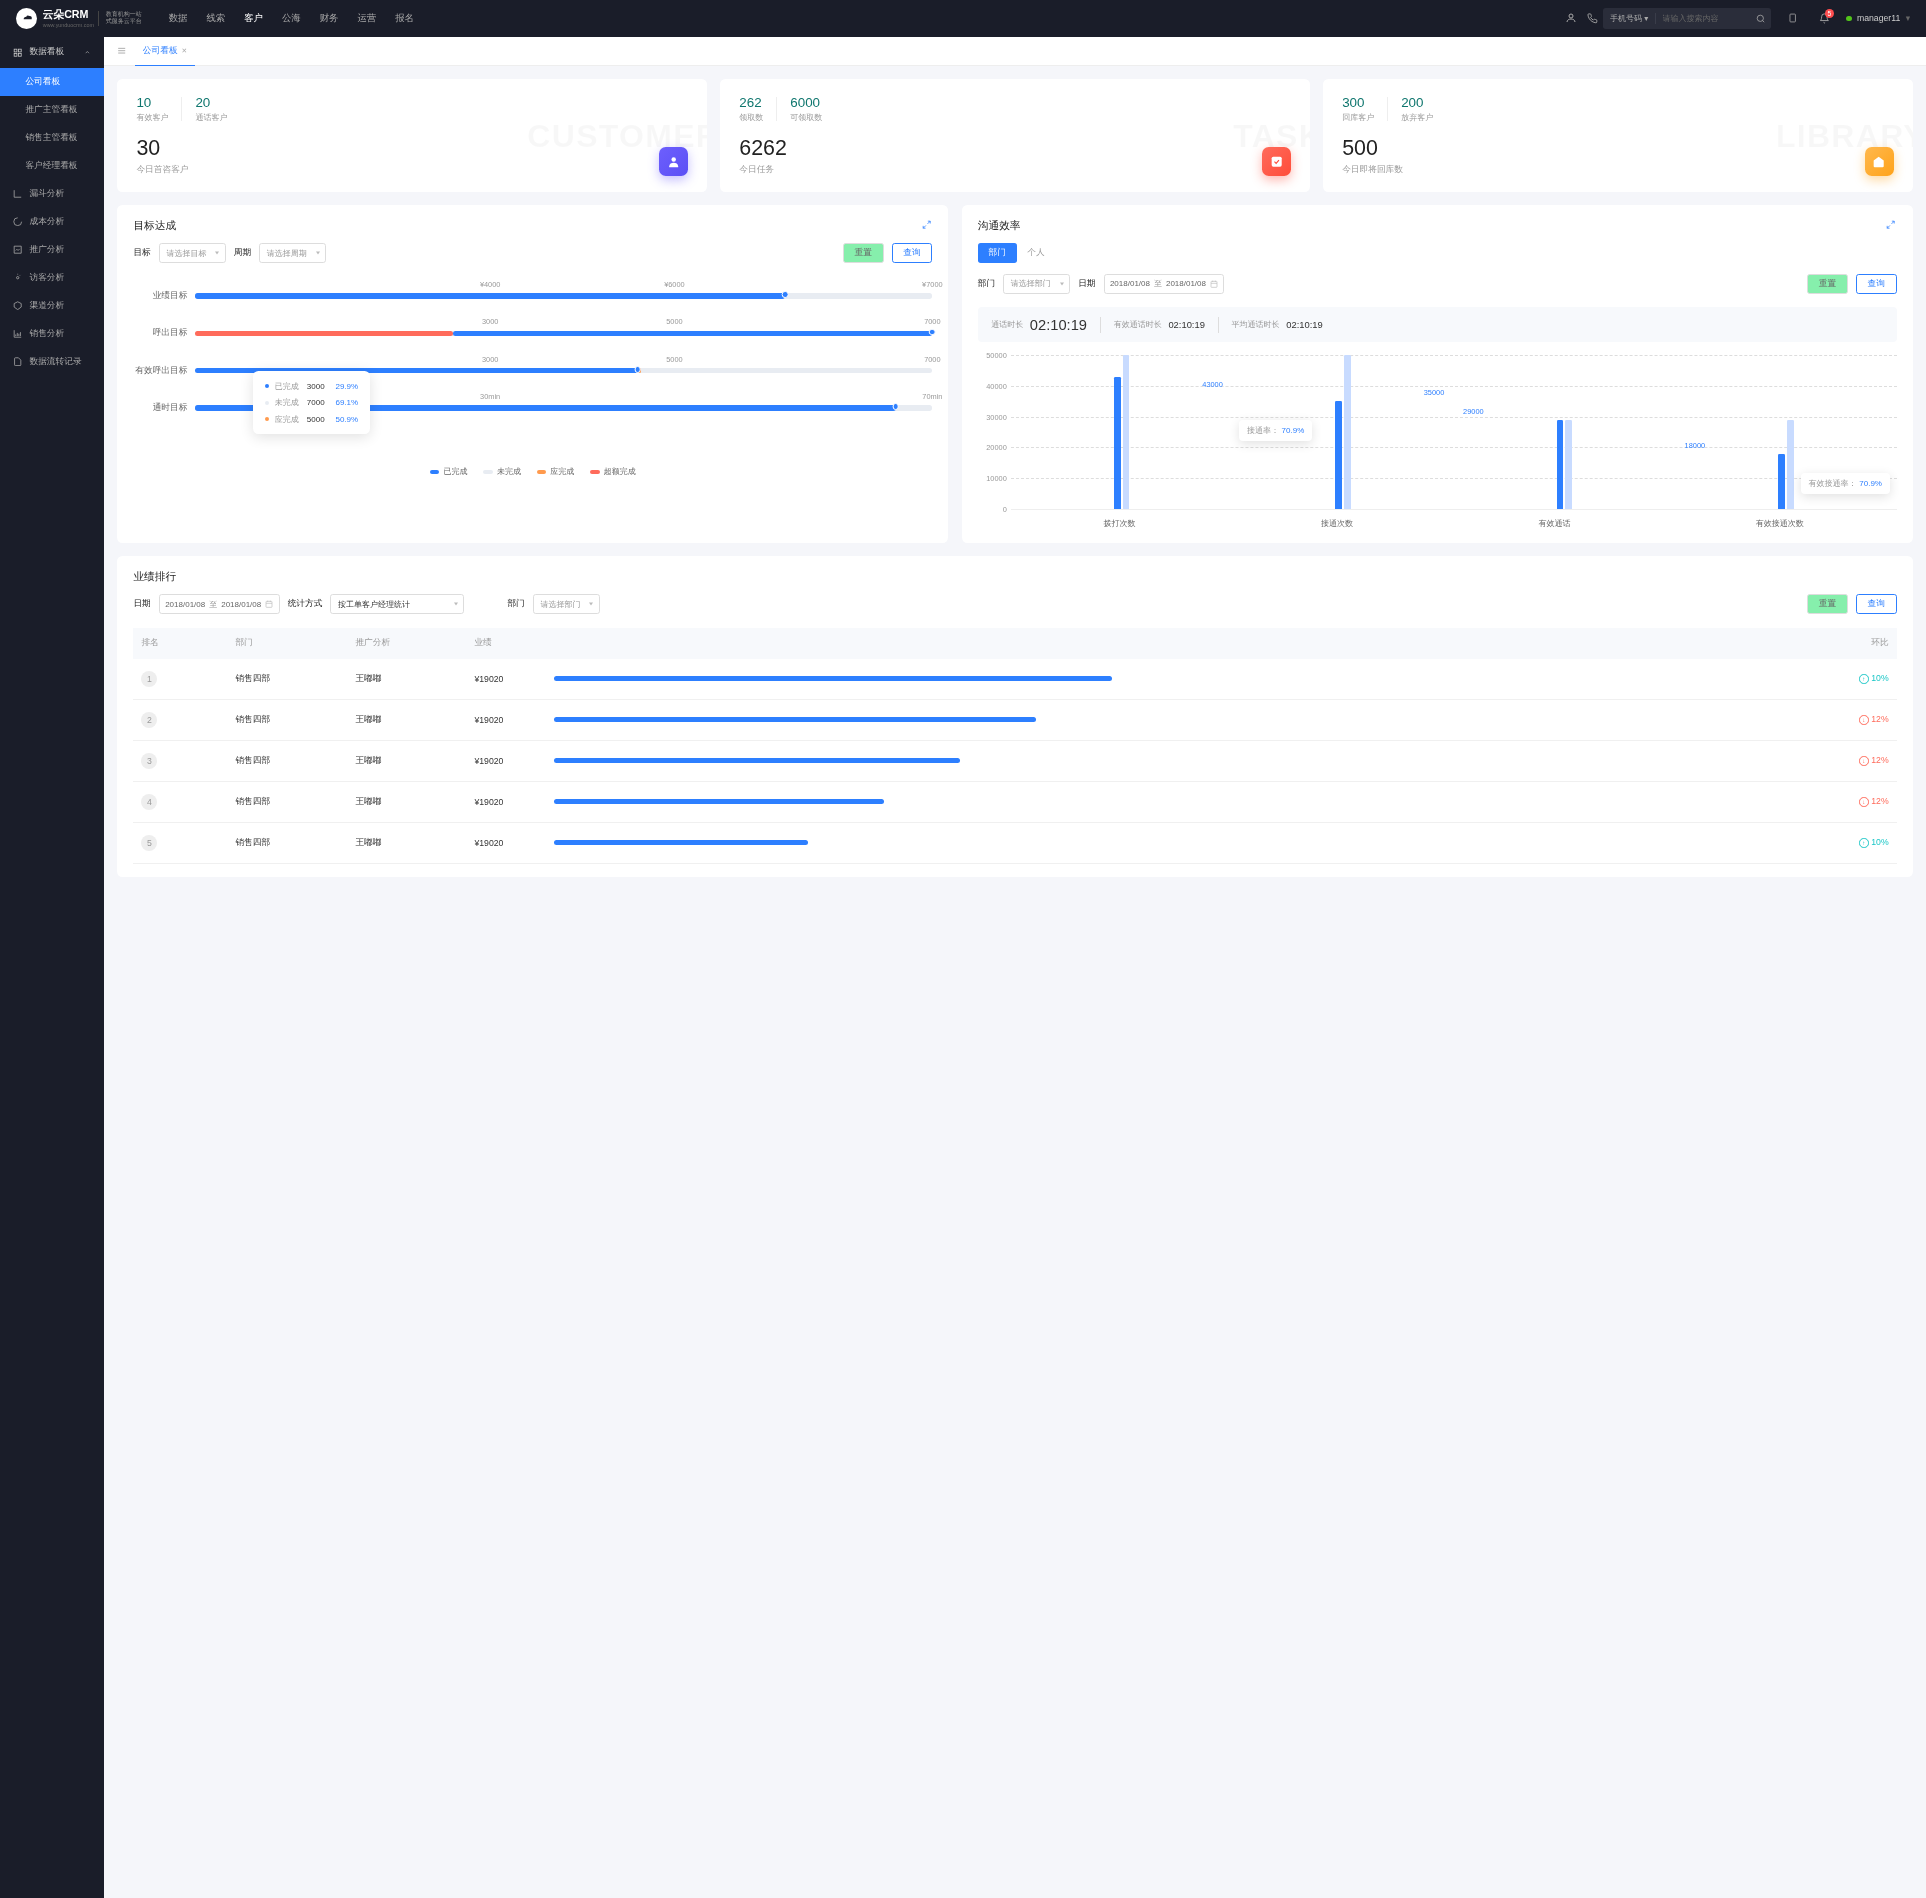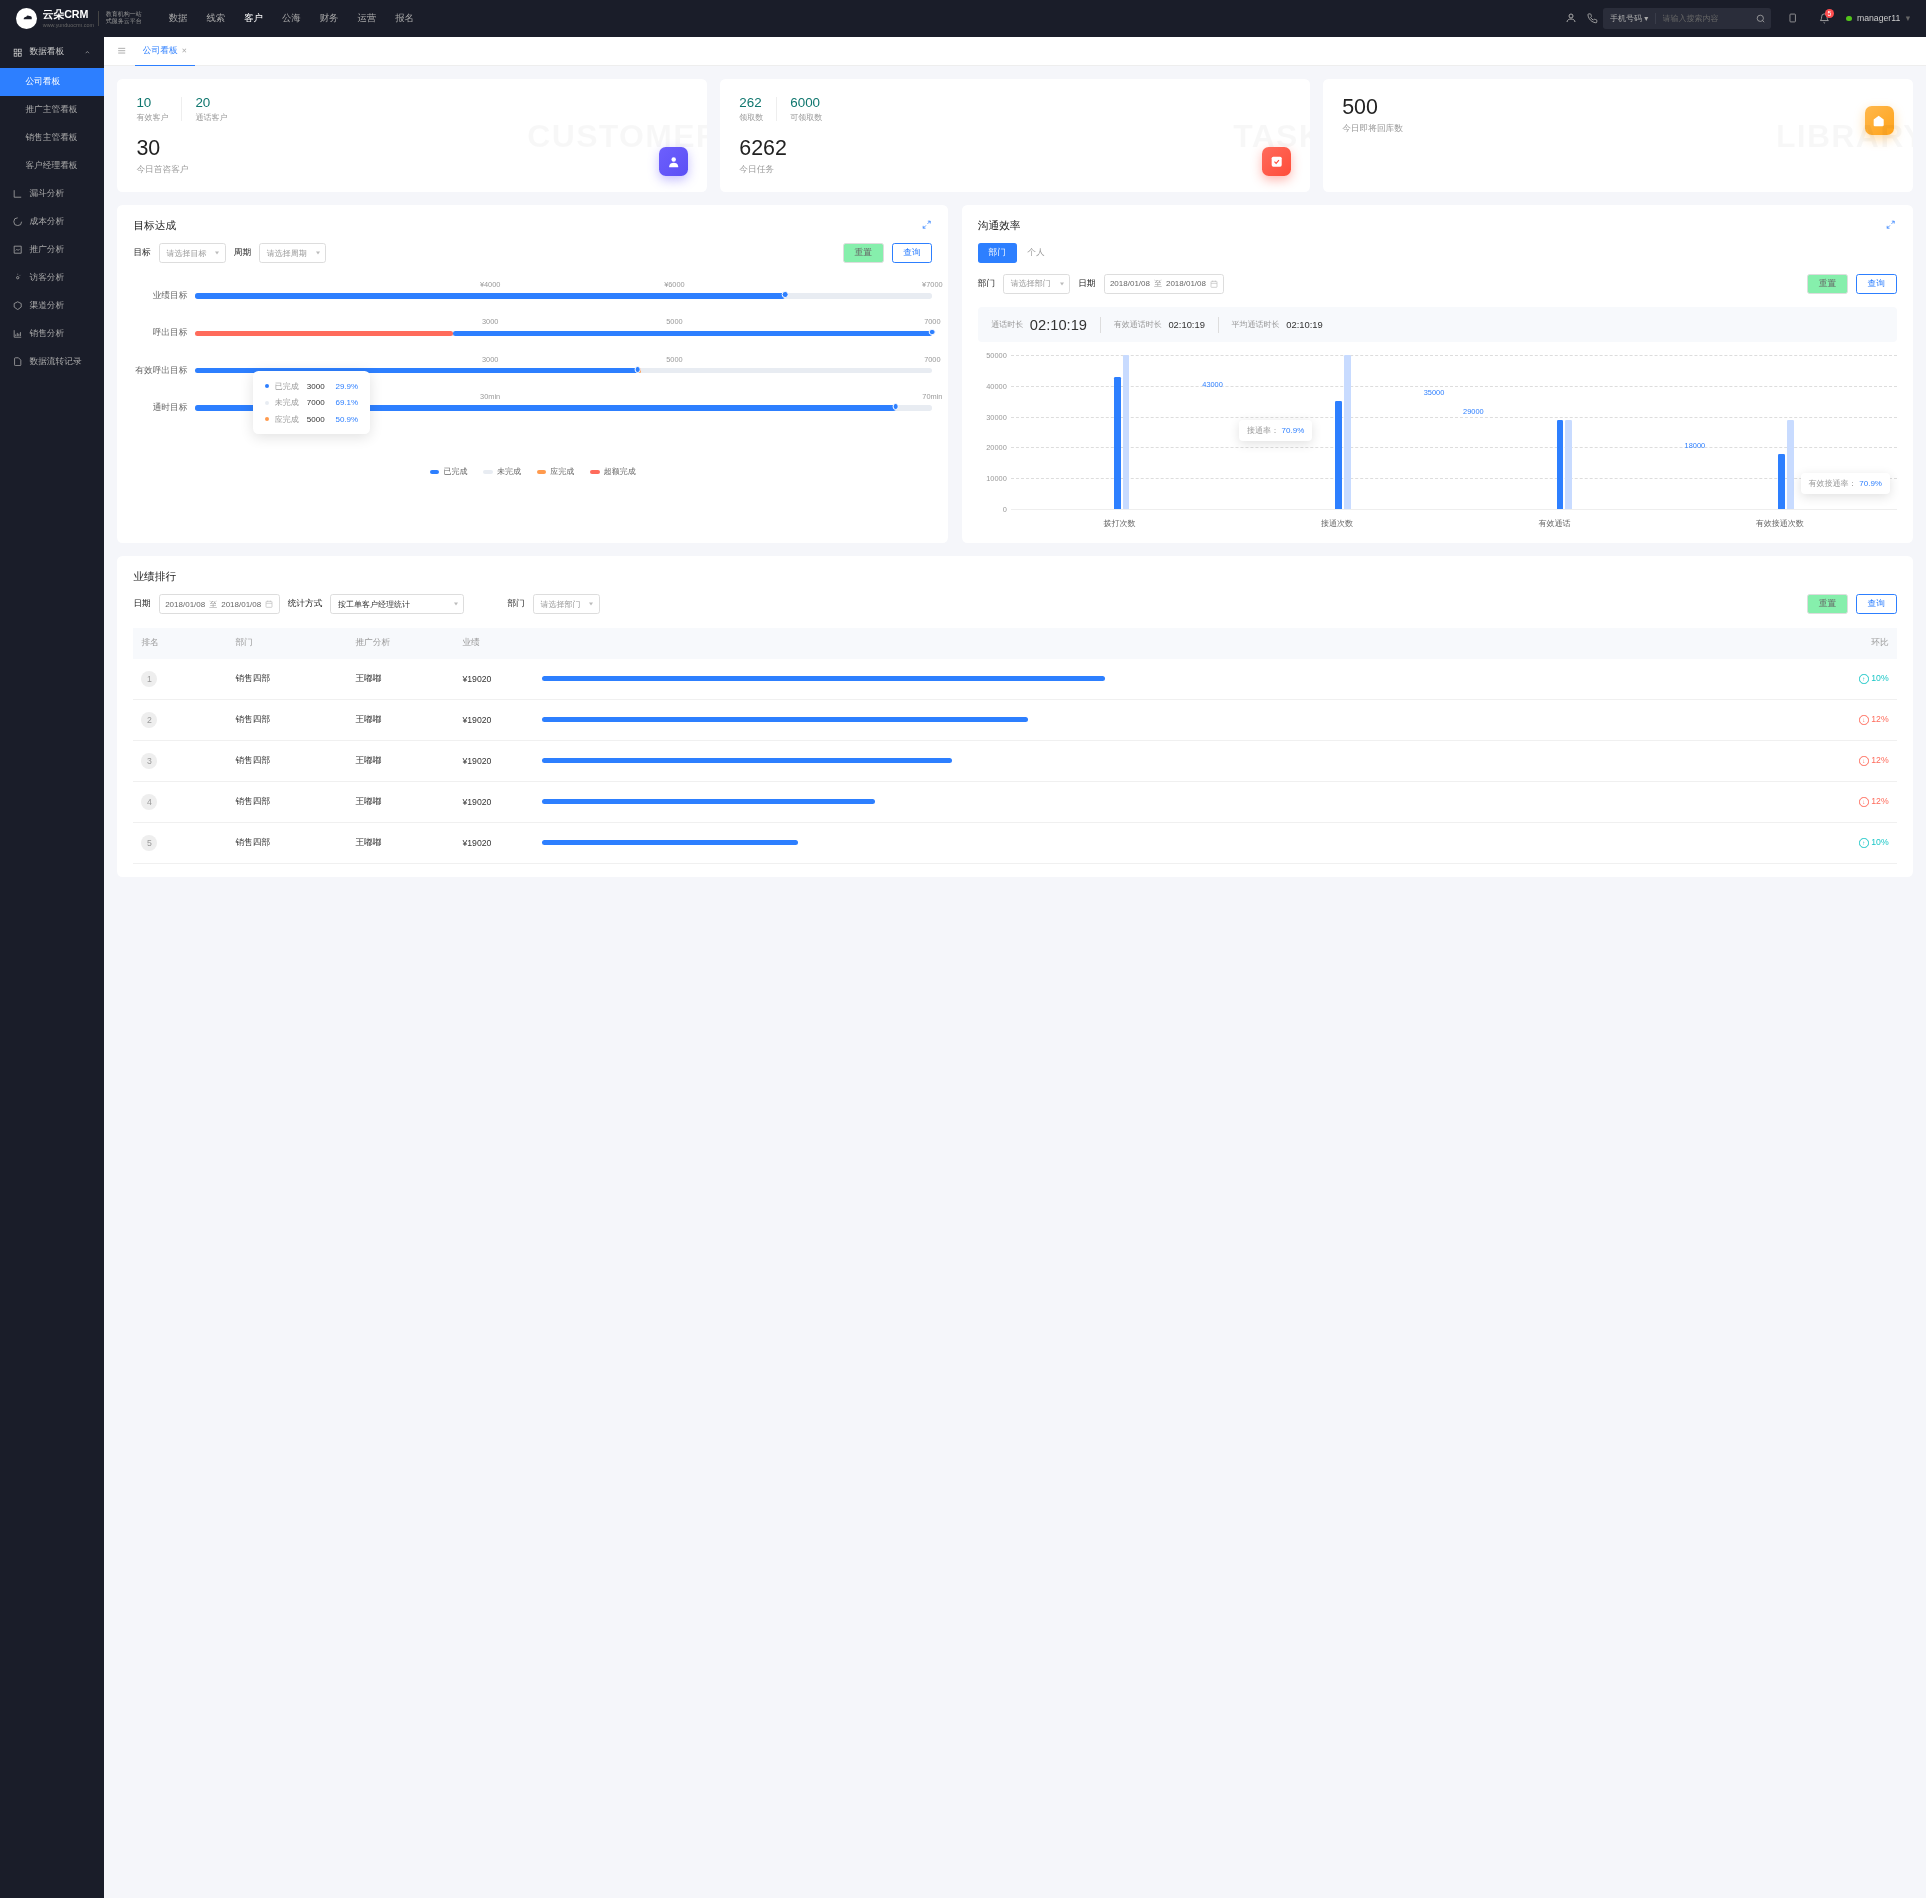"300" div.stat-top { html: none -> <div> <div> <div>300</div> <div>回库客户</div> </div> <div> <div>200</div> <div>放弃客户</div> </div> </div> }
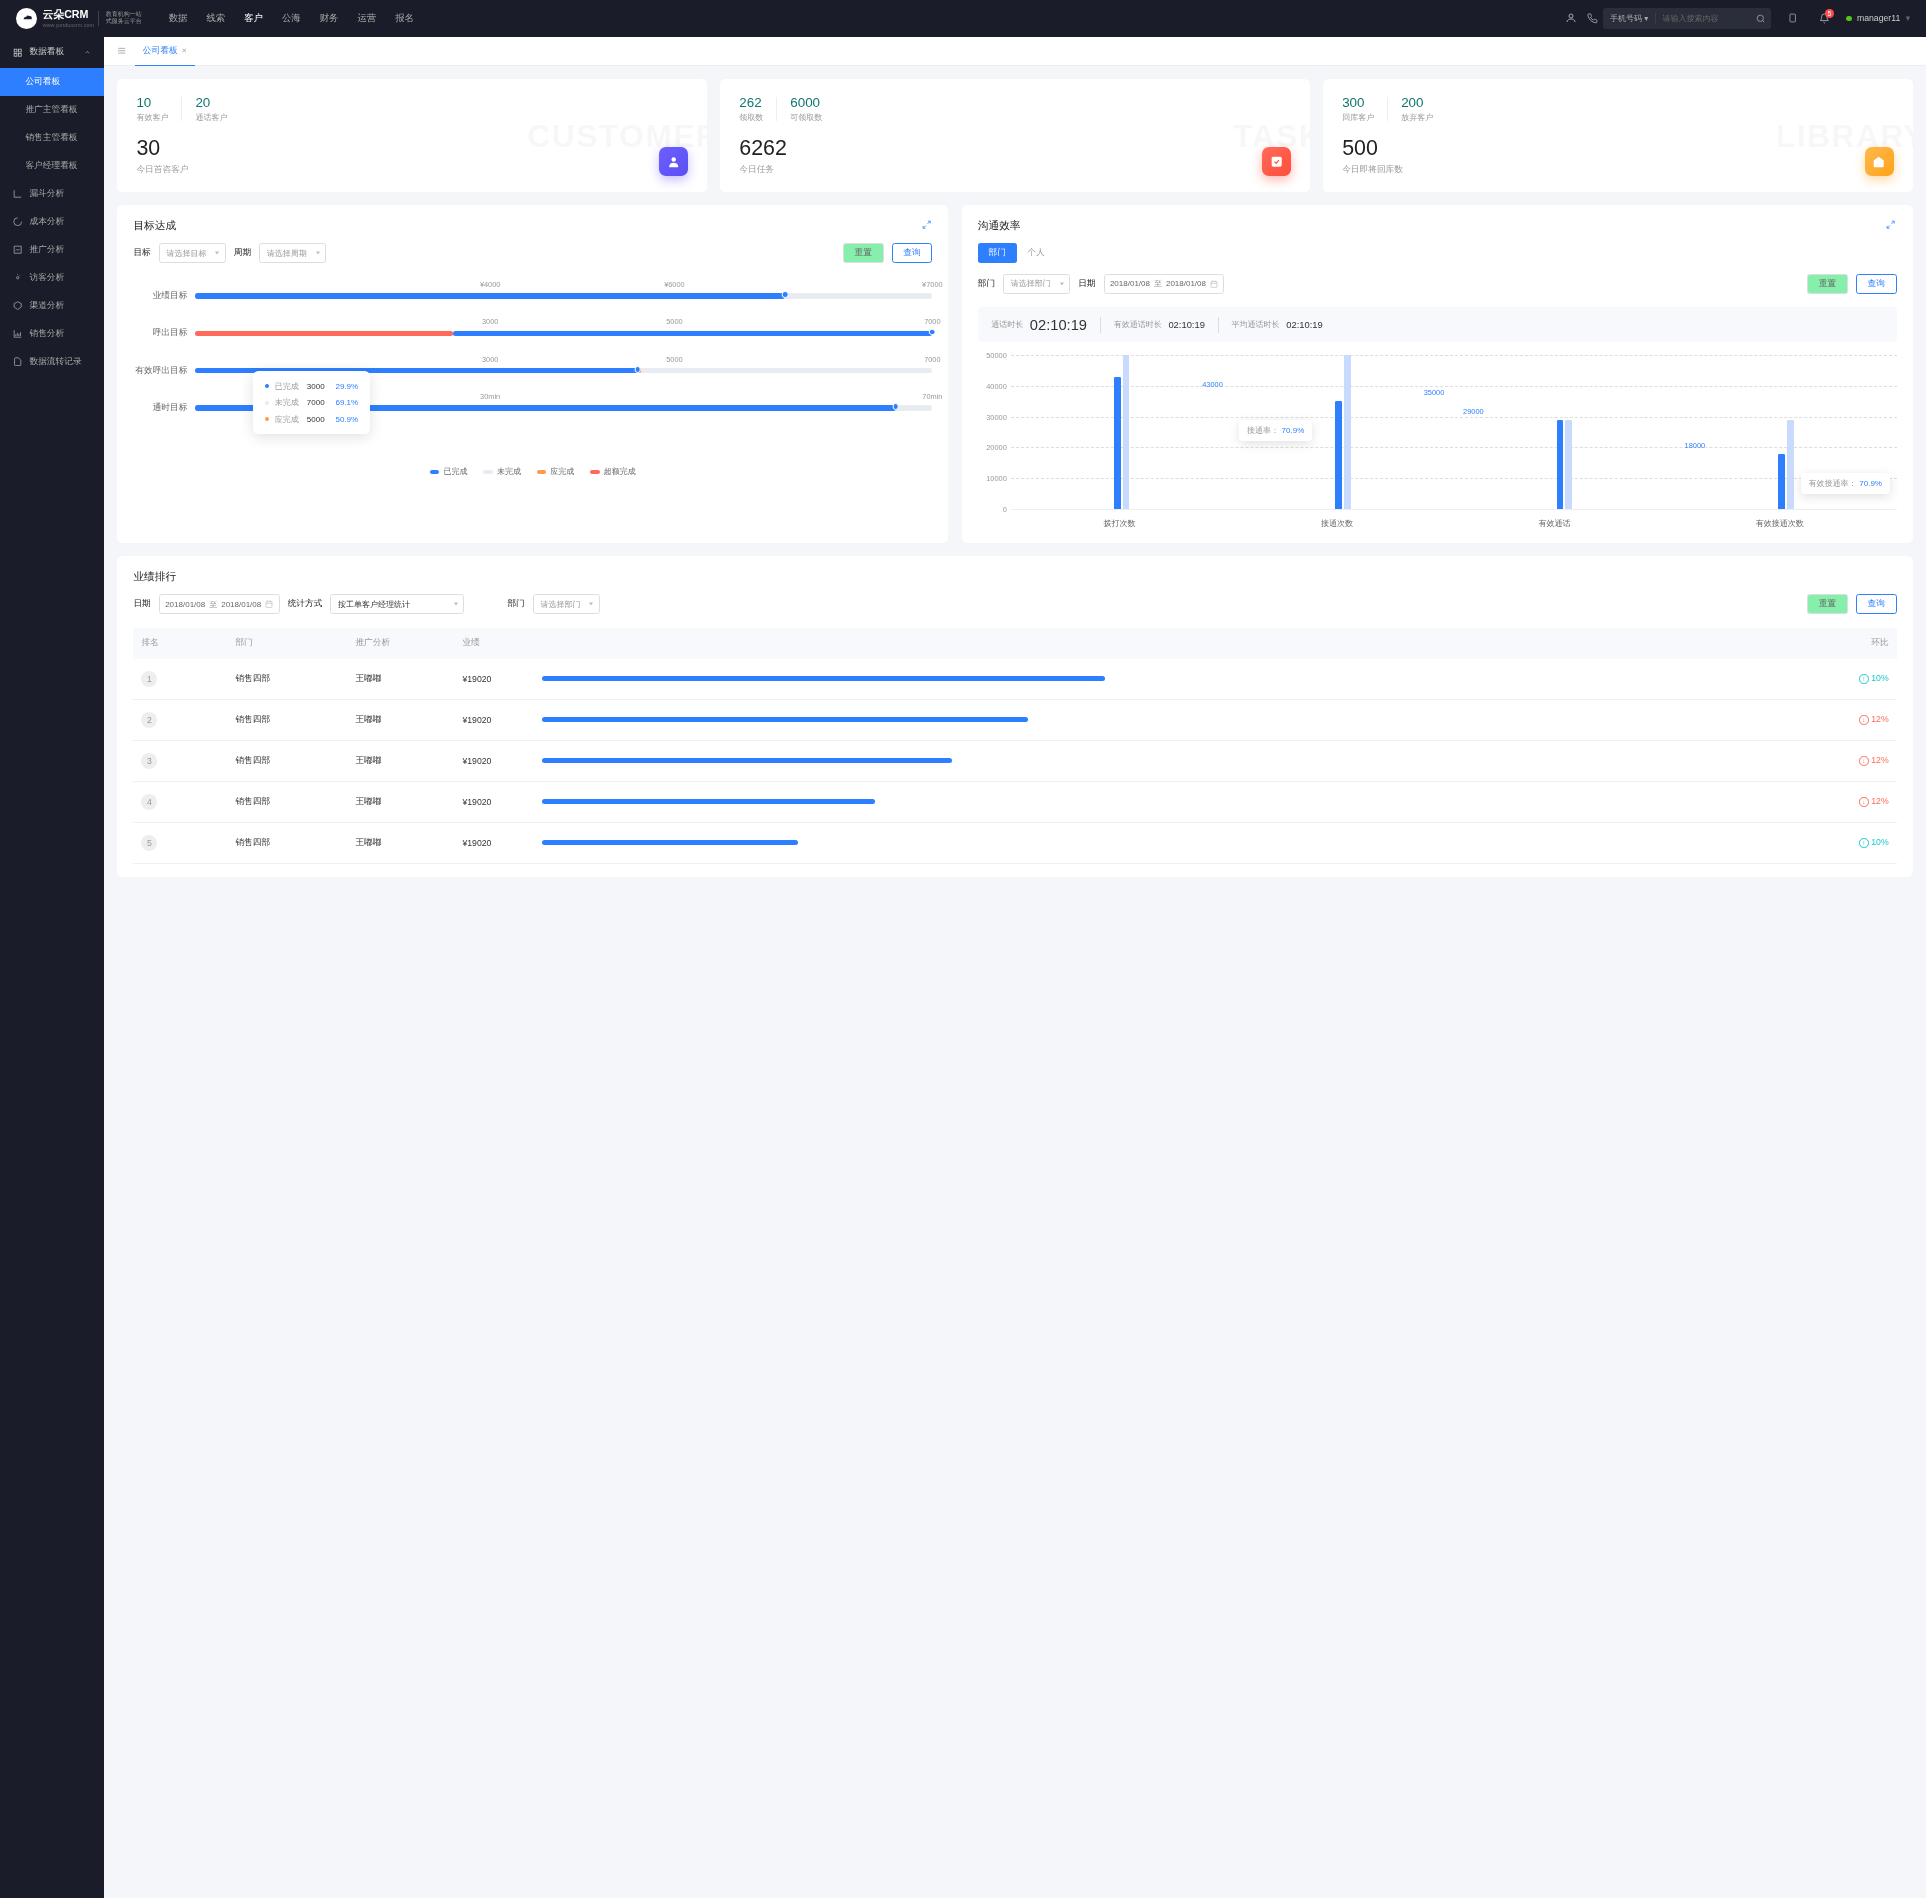"业绩" .col-perf { margin-left: none -> 12px }
